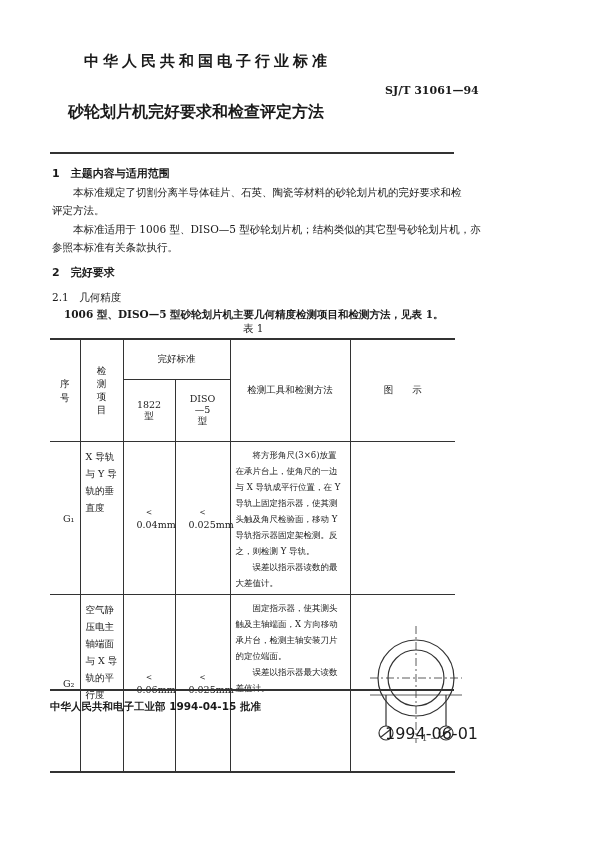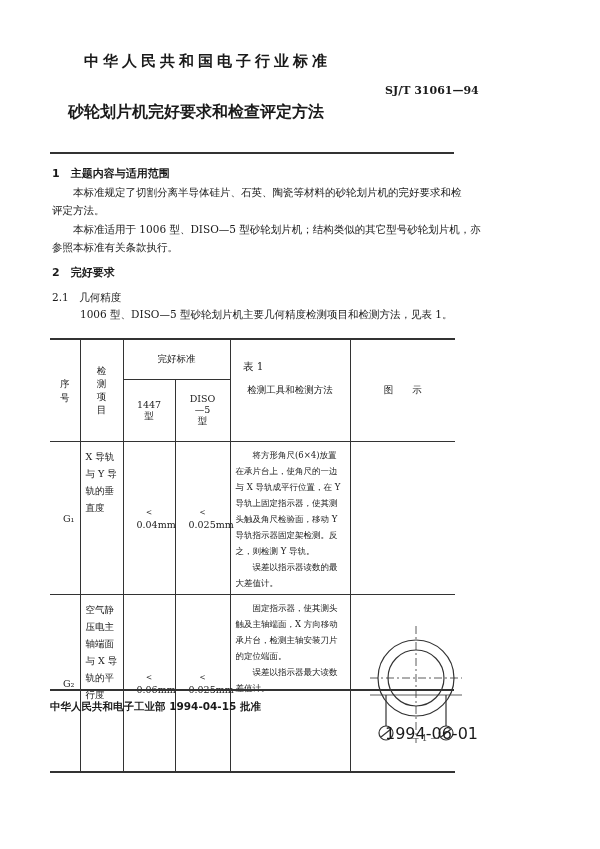"1006 型、DISO—5 型砂轮划片机主要几何精度检测项目和检测方法，见表" div.abs { font-weight: none -> bold; left: 80px -> 64px }
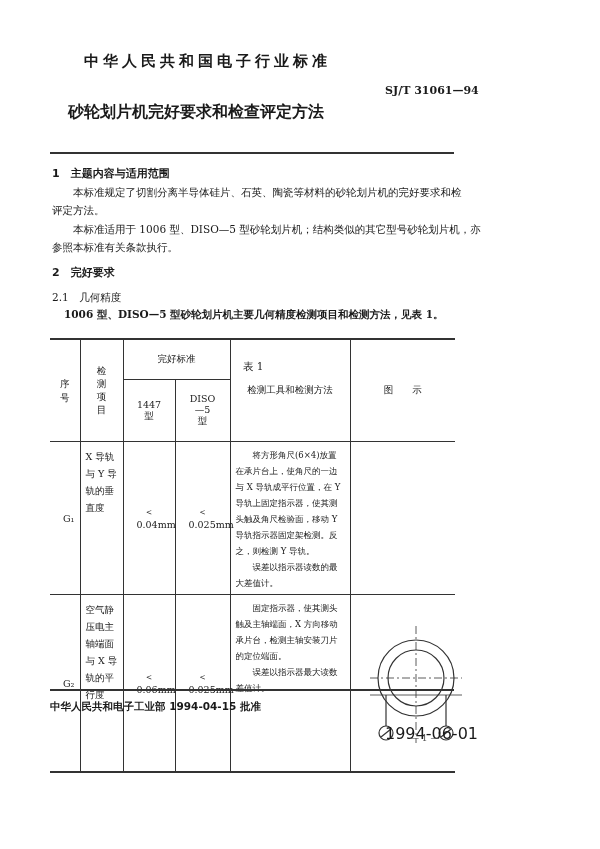"表 1" div.abs { margin-top: 38px -> none }
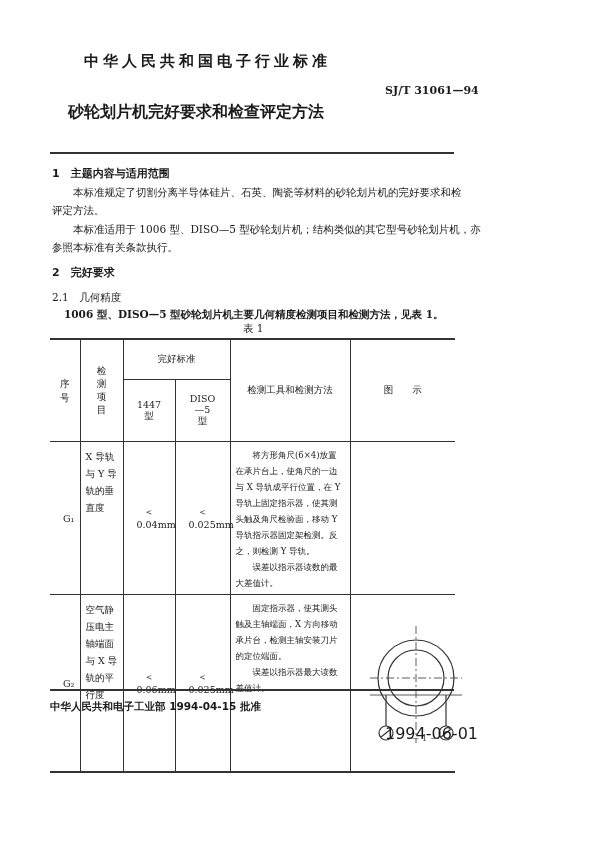"1447 型" td { text: 1447 -> 1822 }
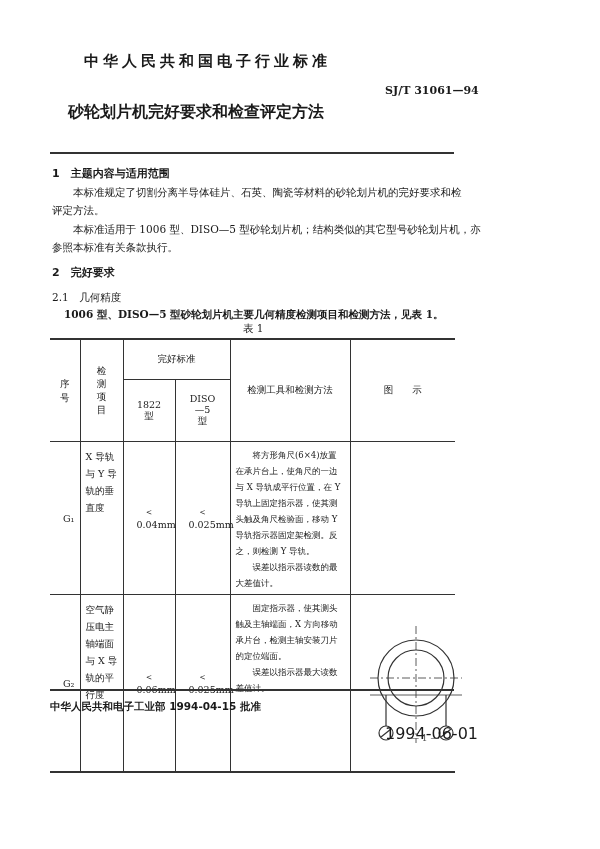"将方形角尺(6×4)放置在承片台上，使角尺的一边与 X 导轨成平行位置，在 Y" div.ind { text: 6×4 -> 3×6 }
